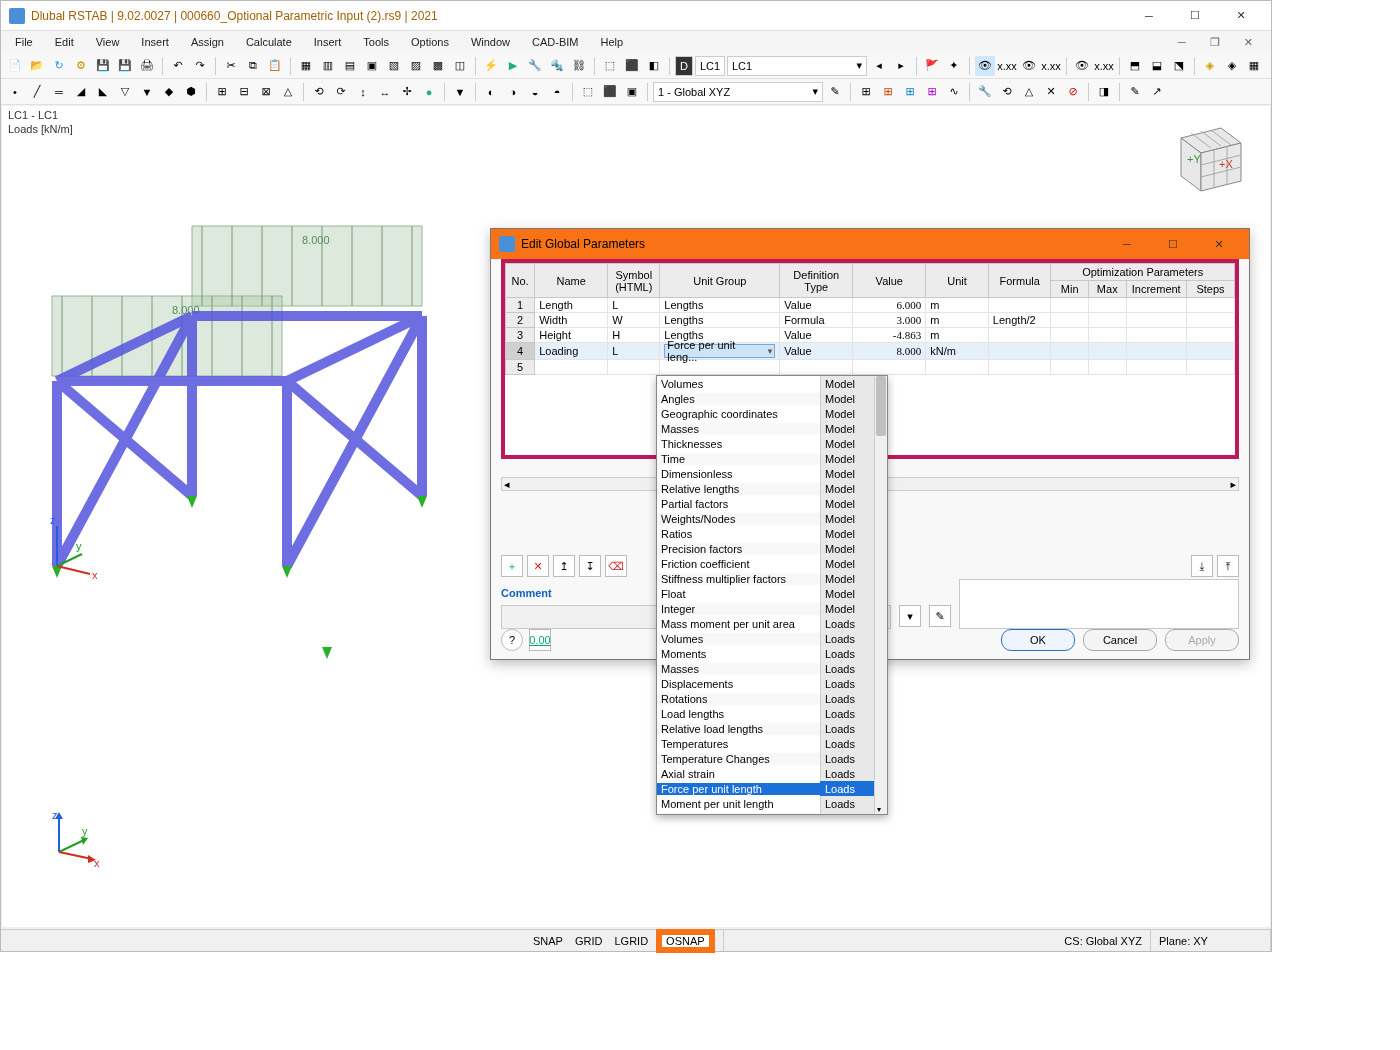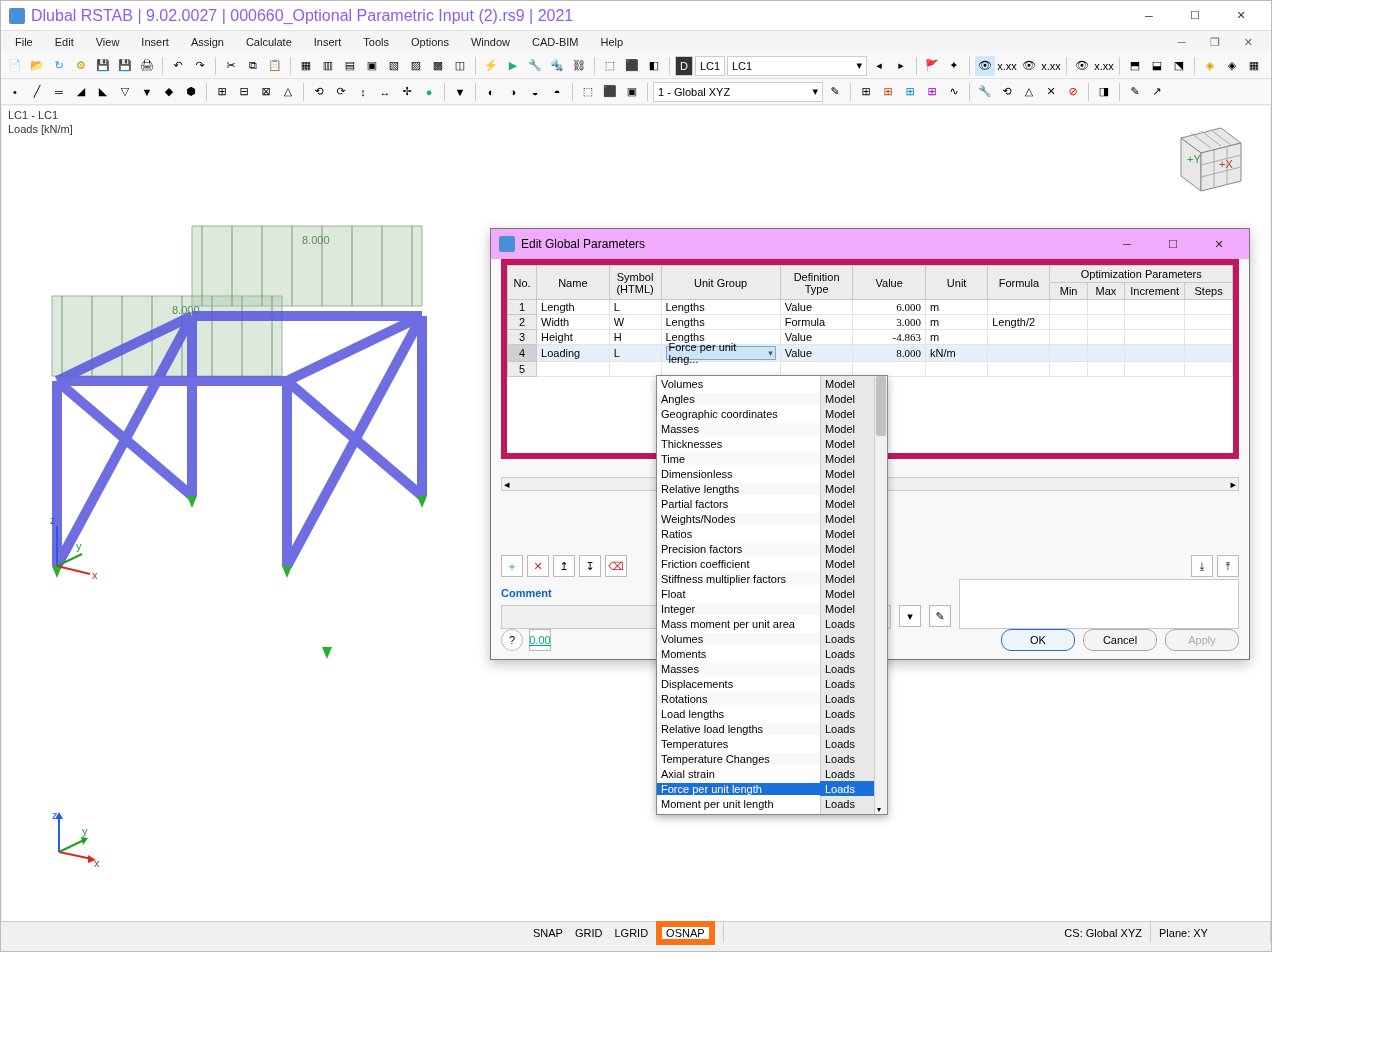"Dlubal RSTAB | 9.02.0027 |" .titlebar .title { color: #8b5cf6 -> #a16207; font-size: 16px -> 12px }
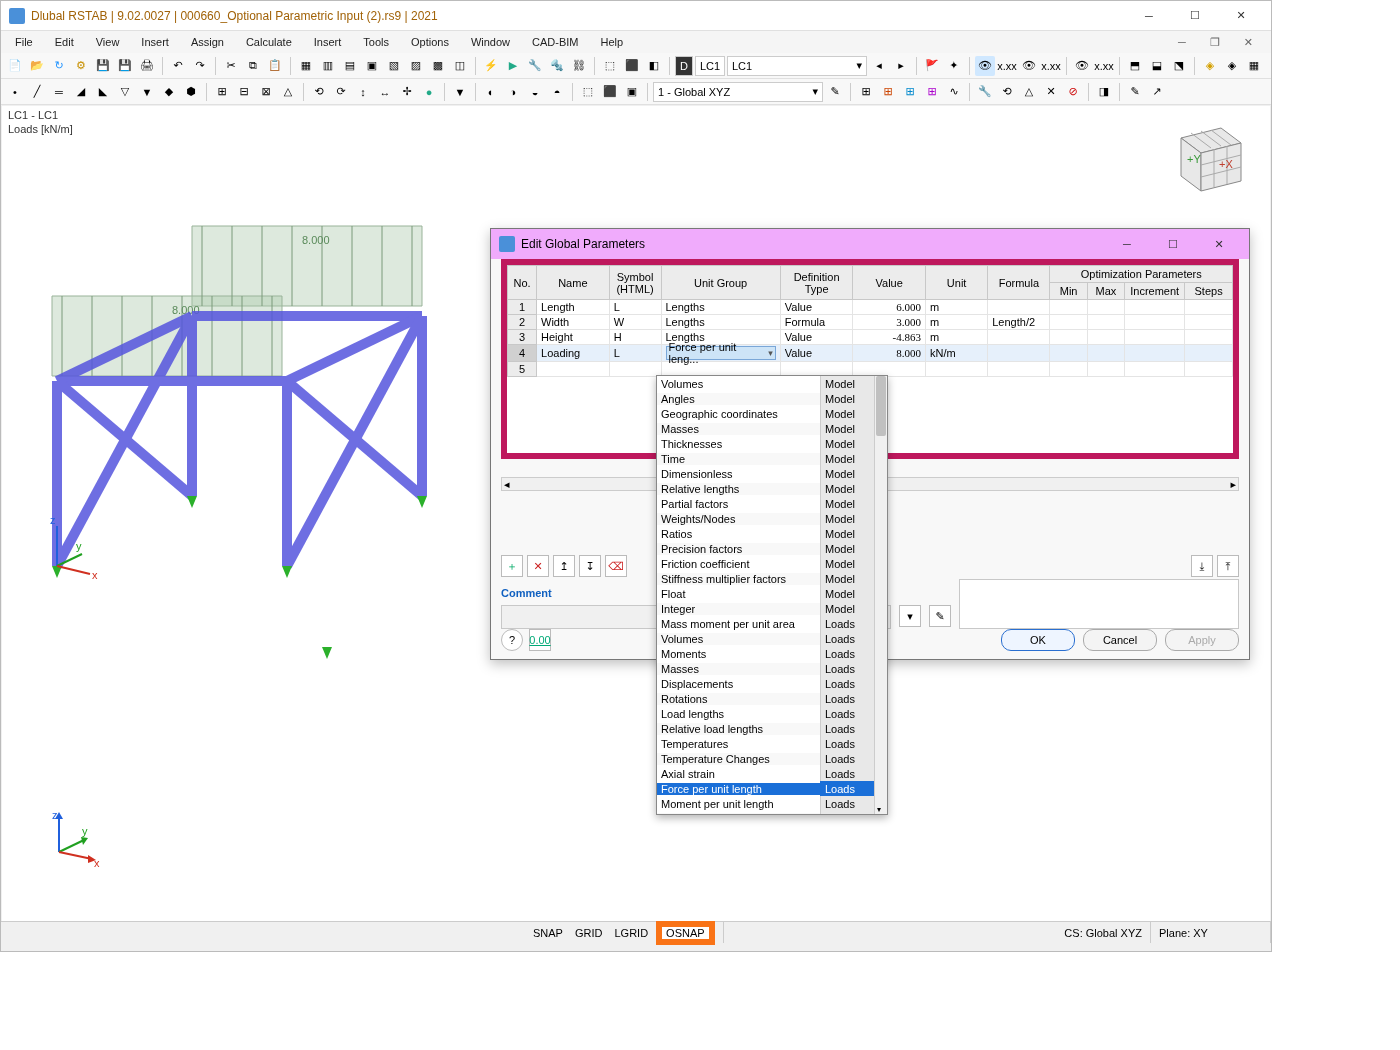"Edit Global Parameters" .dlg-title { background: #f0abfc -> #f97316 }
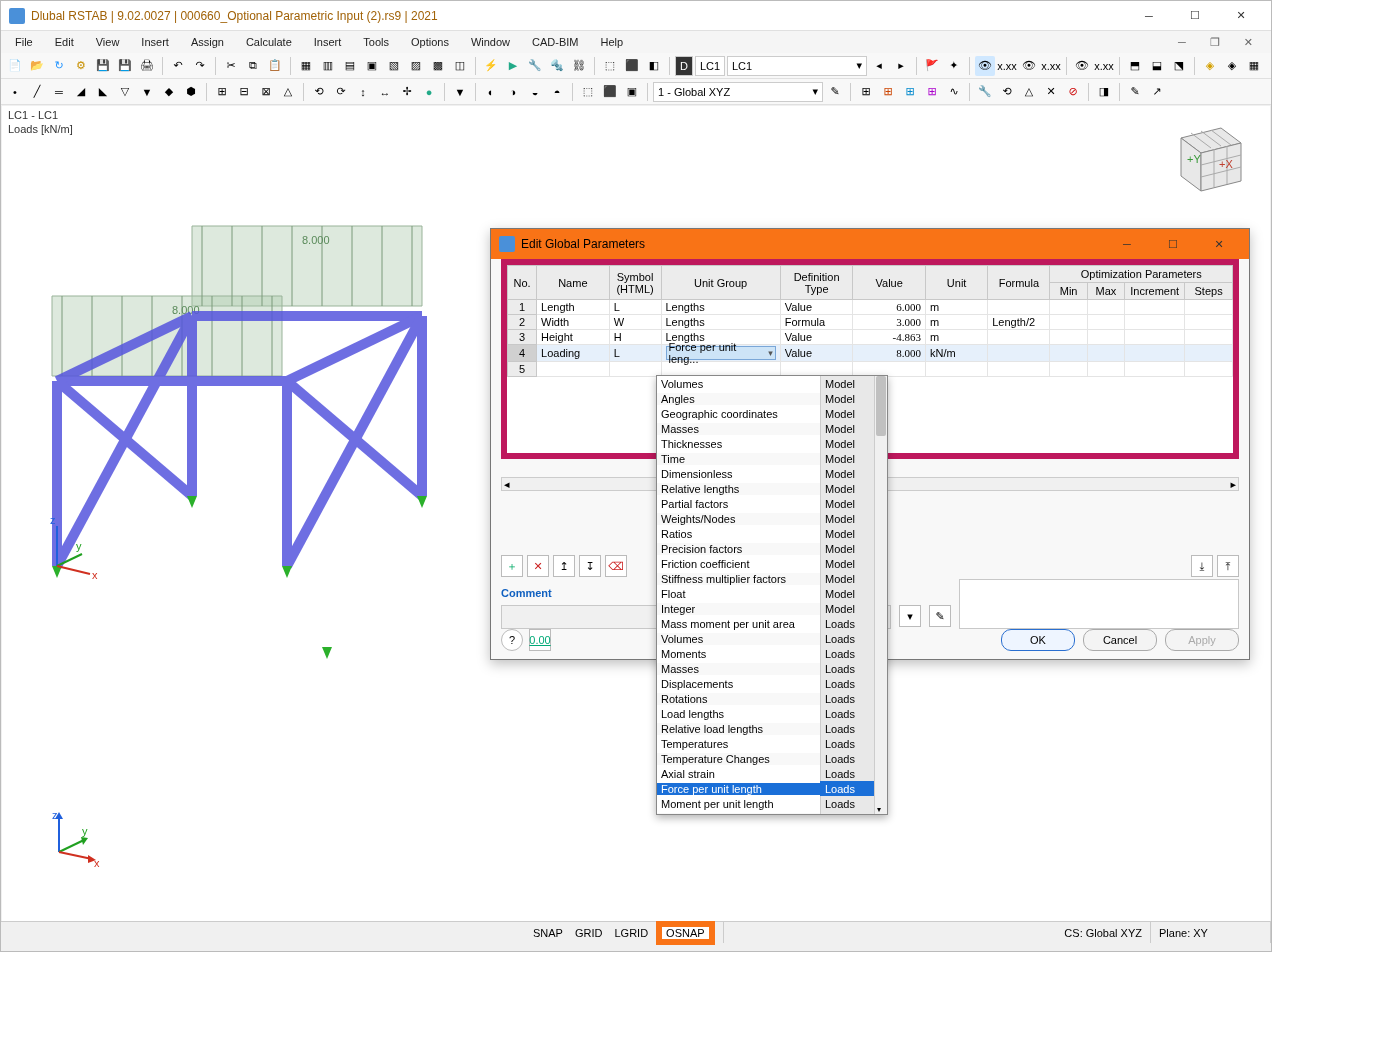"No." .grid { border: 6px solid #be185d -> 4px solid #be185d }
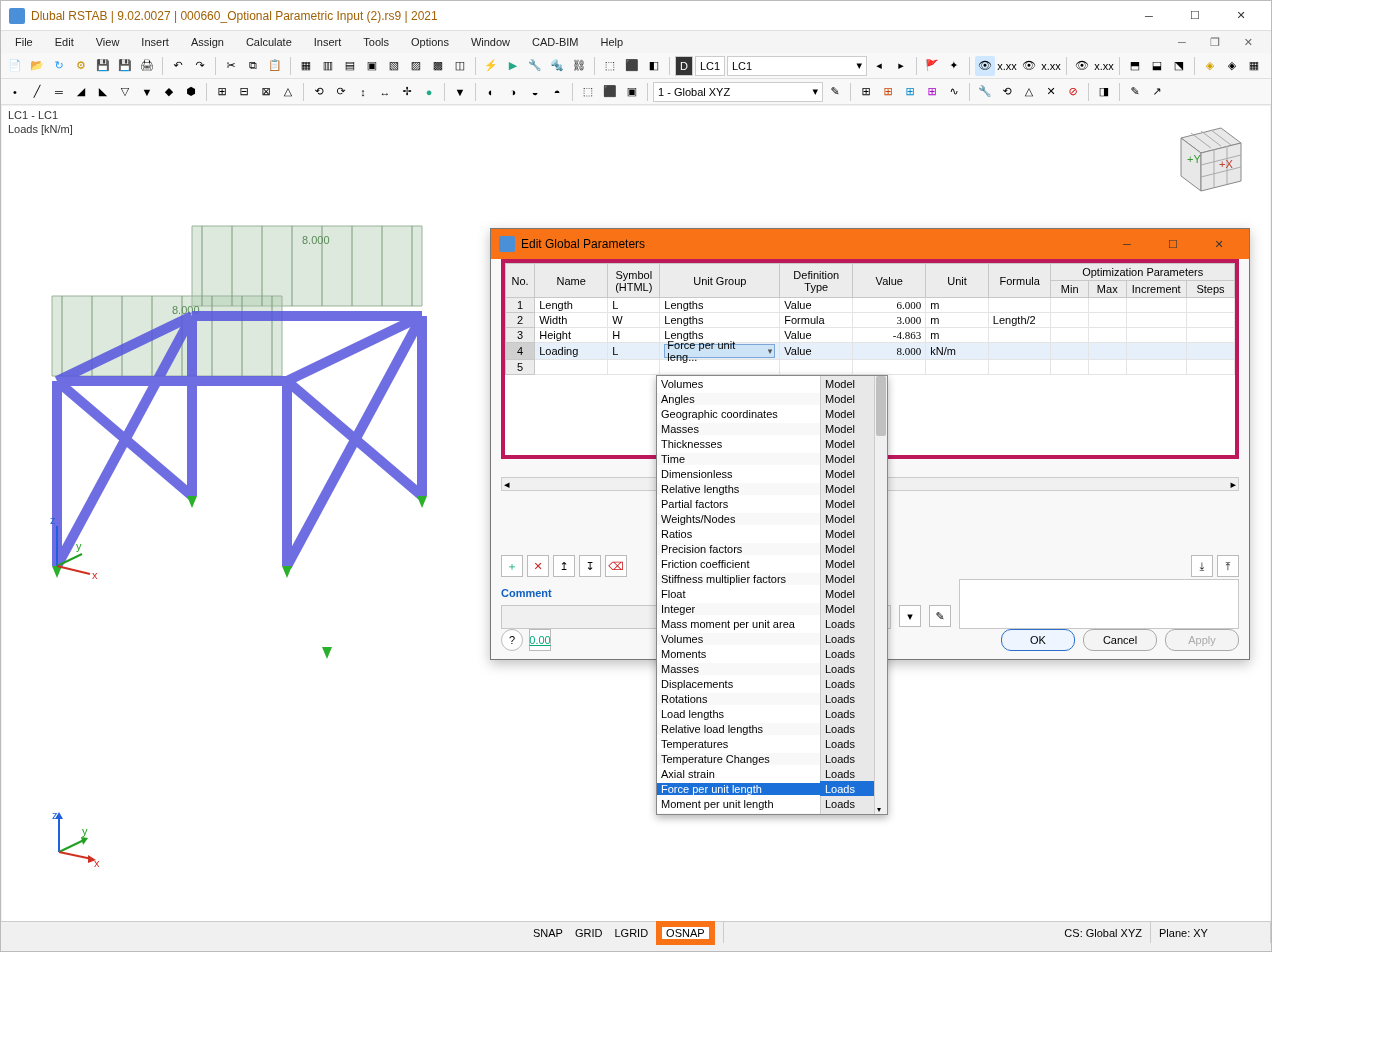"SNAP" .statusbar { bottom: 8px -> 0 }
